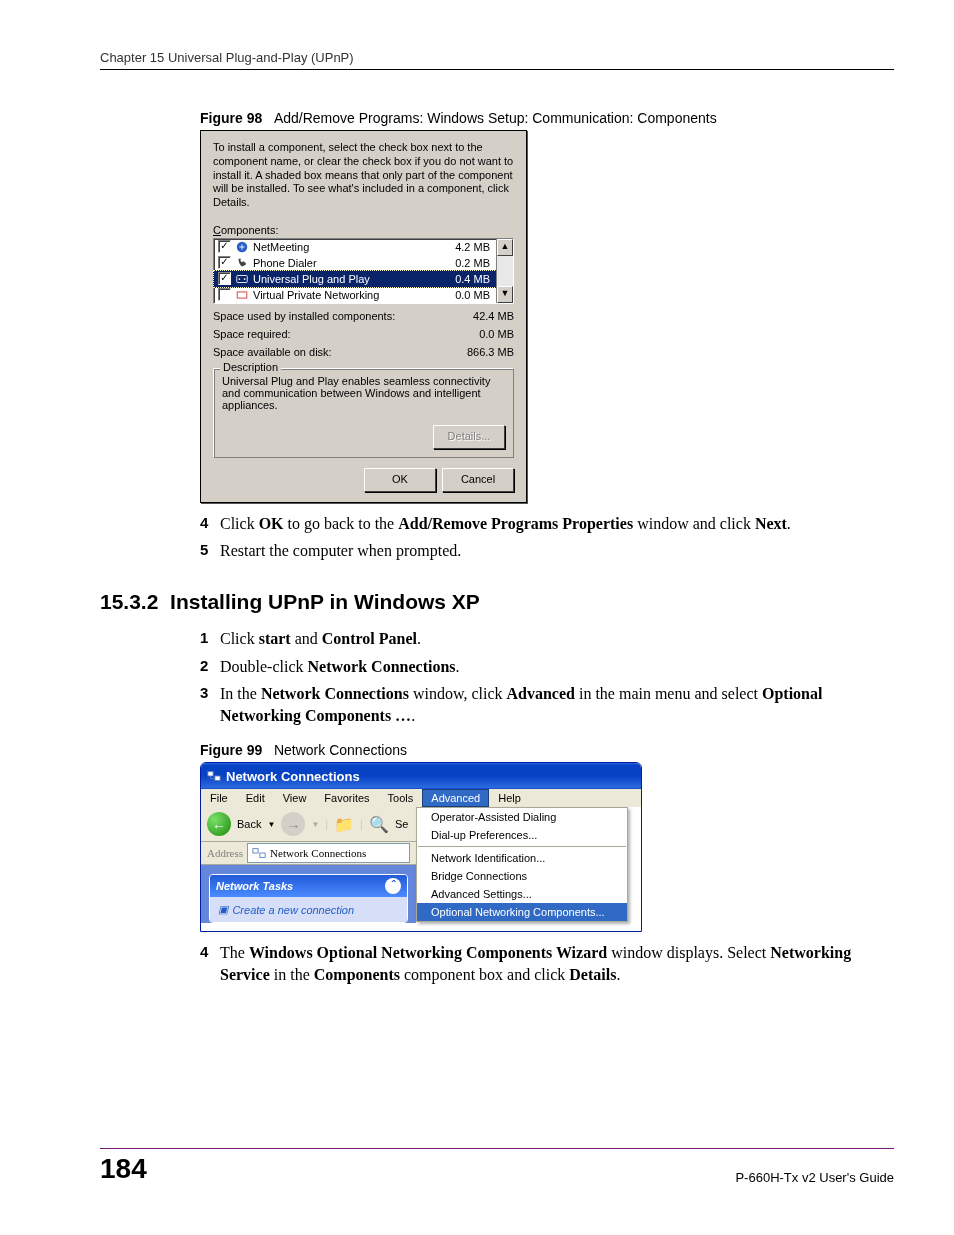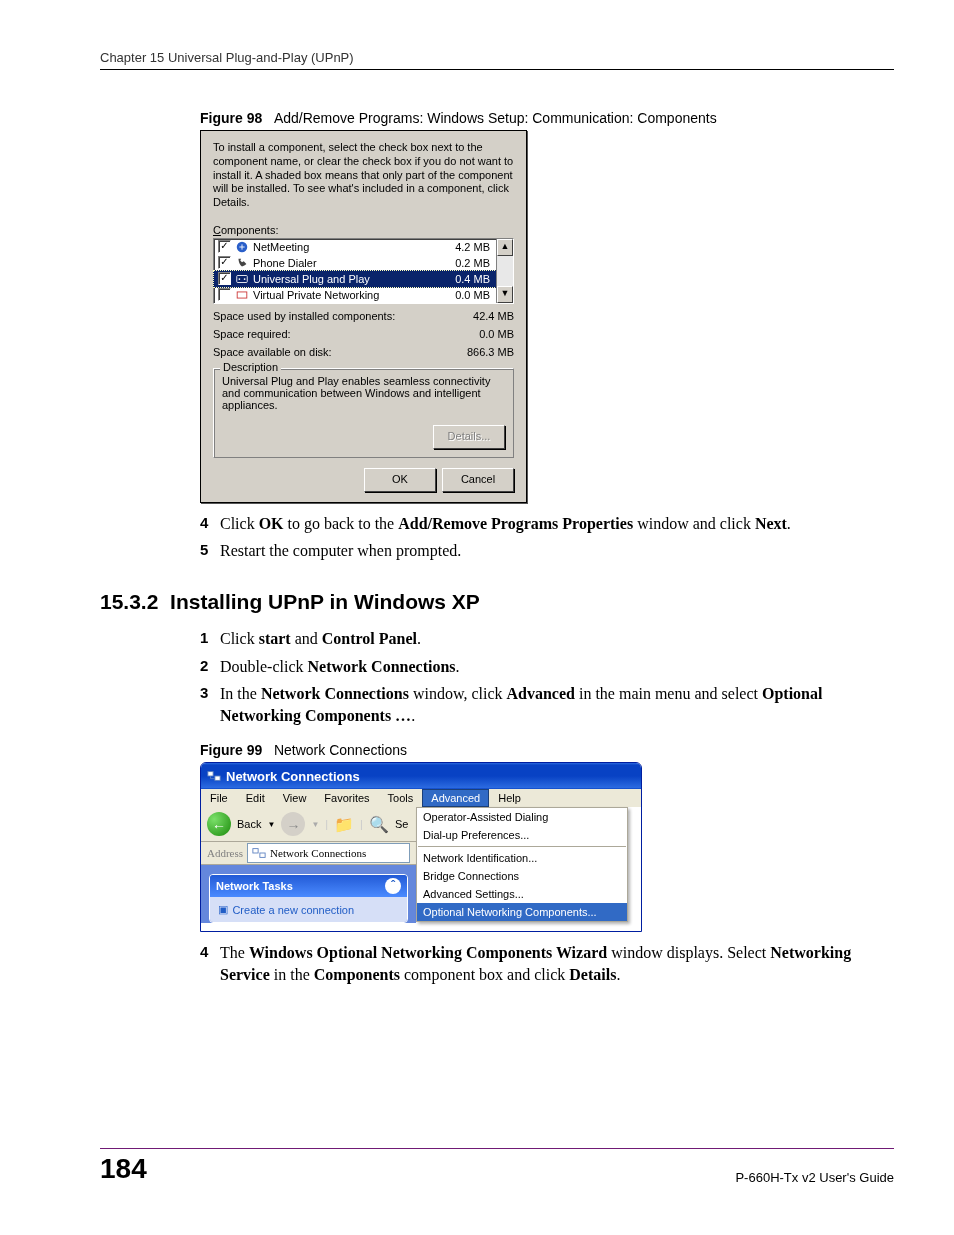"Operator-Assisted Dialing" .xp-dropdown .mi { padding: 3px 6px -> 3px 14px }
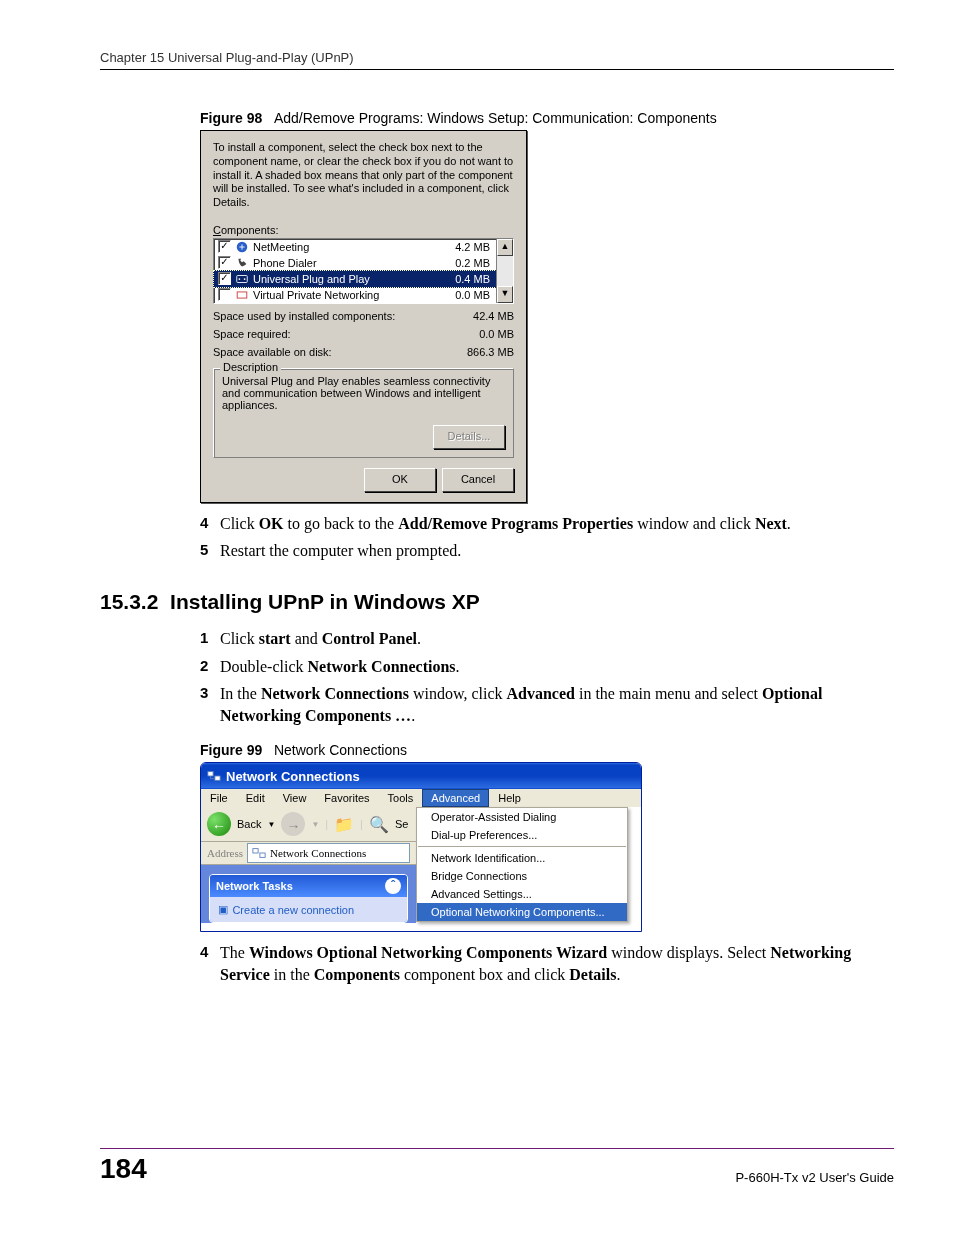"Network Tasks" .xp-tasks { font-style: none -> italic }
